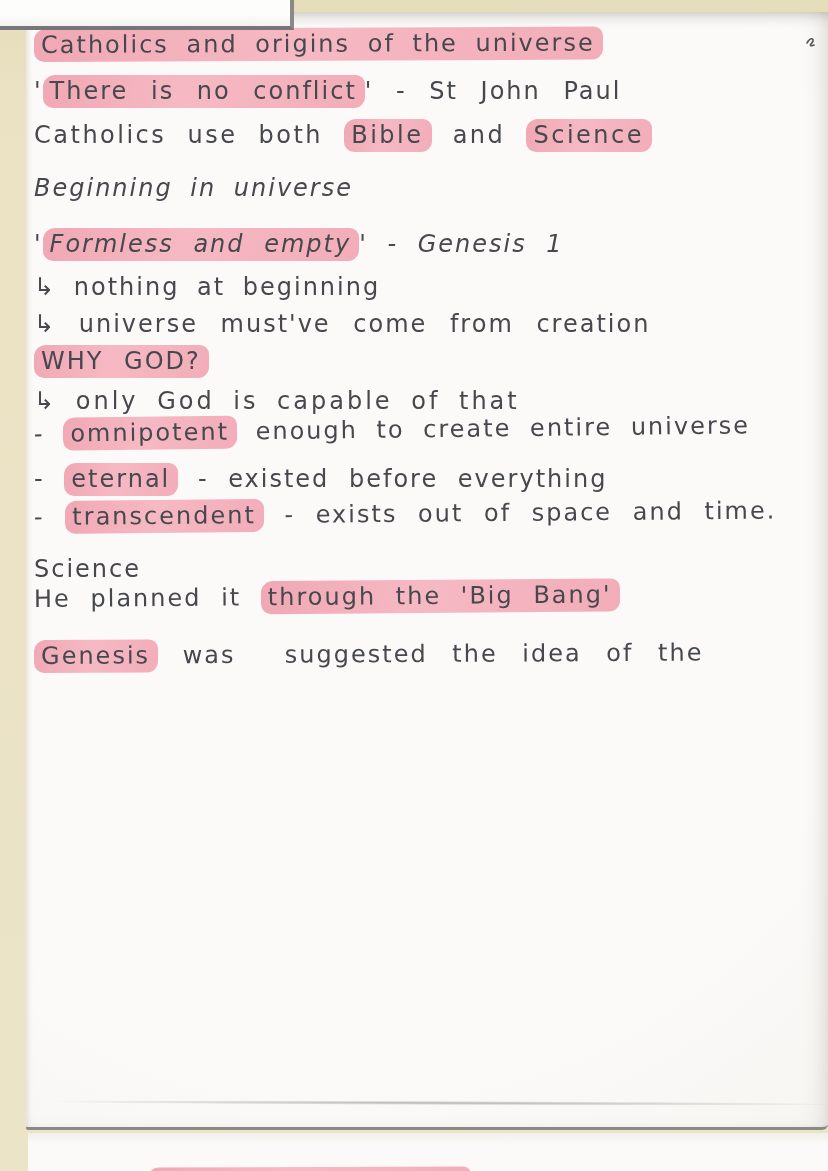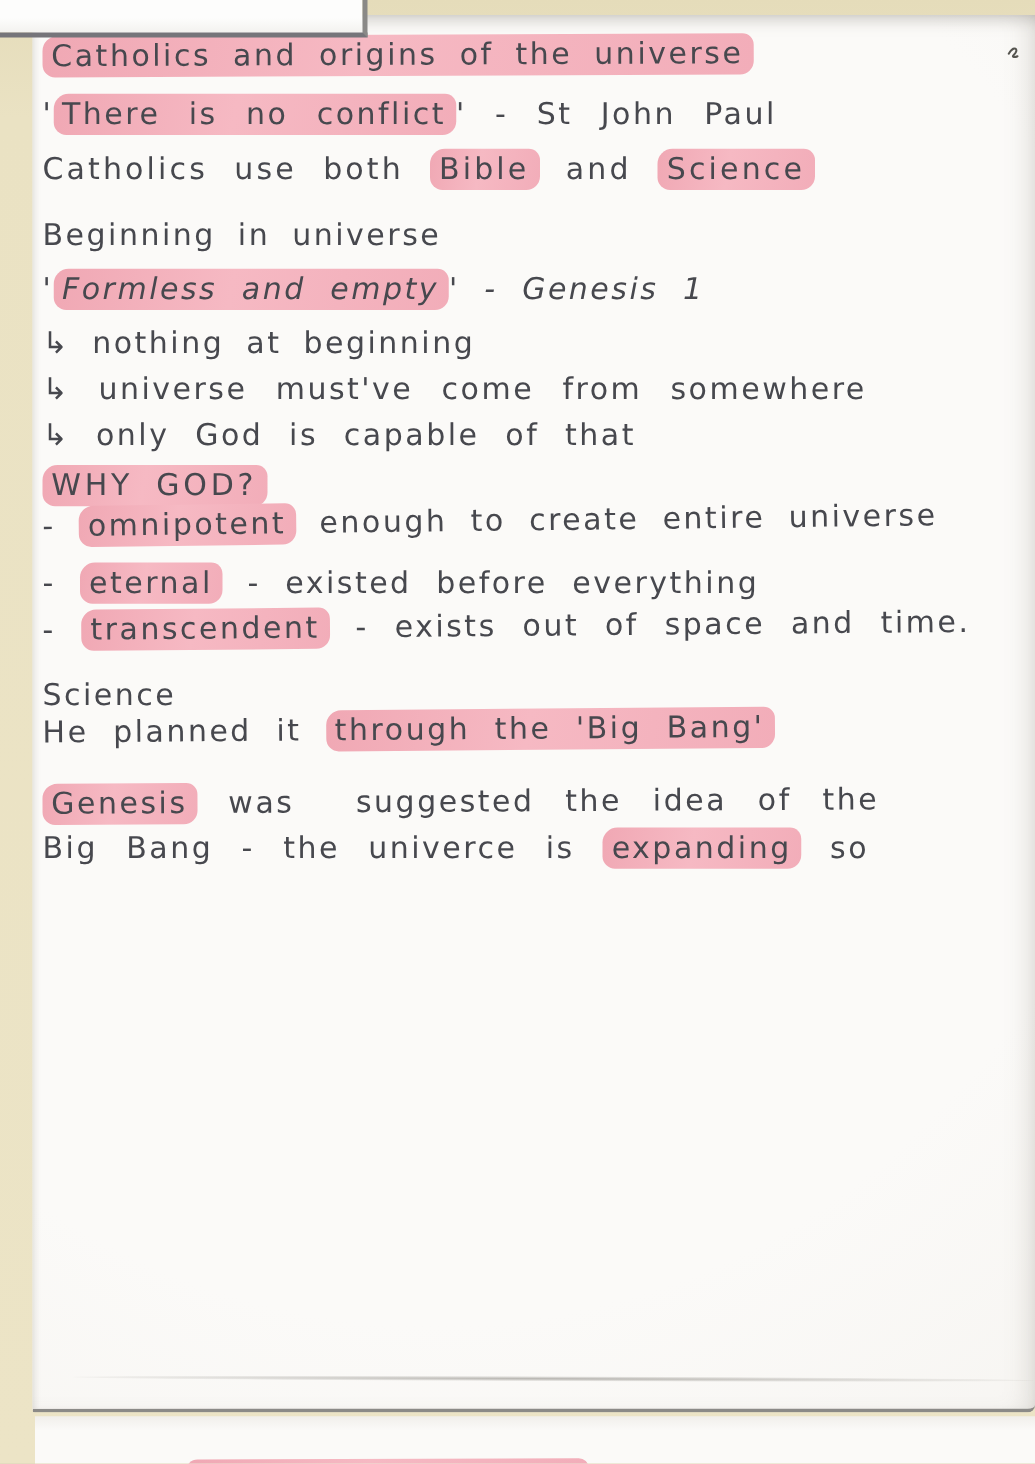"Beginning in universe" .line:nth-child(4) { font-style: none -> italic; margin-bottom: 13px -> 26px }
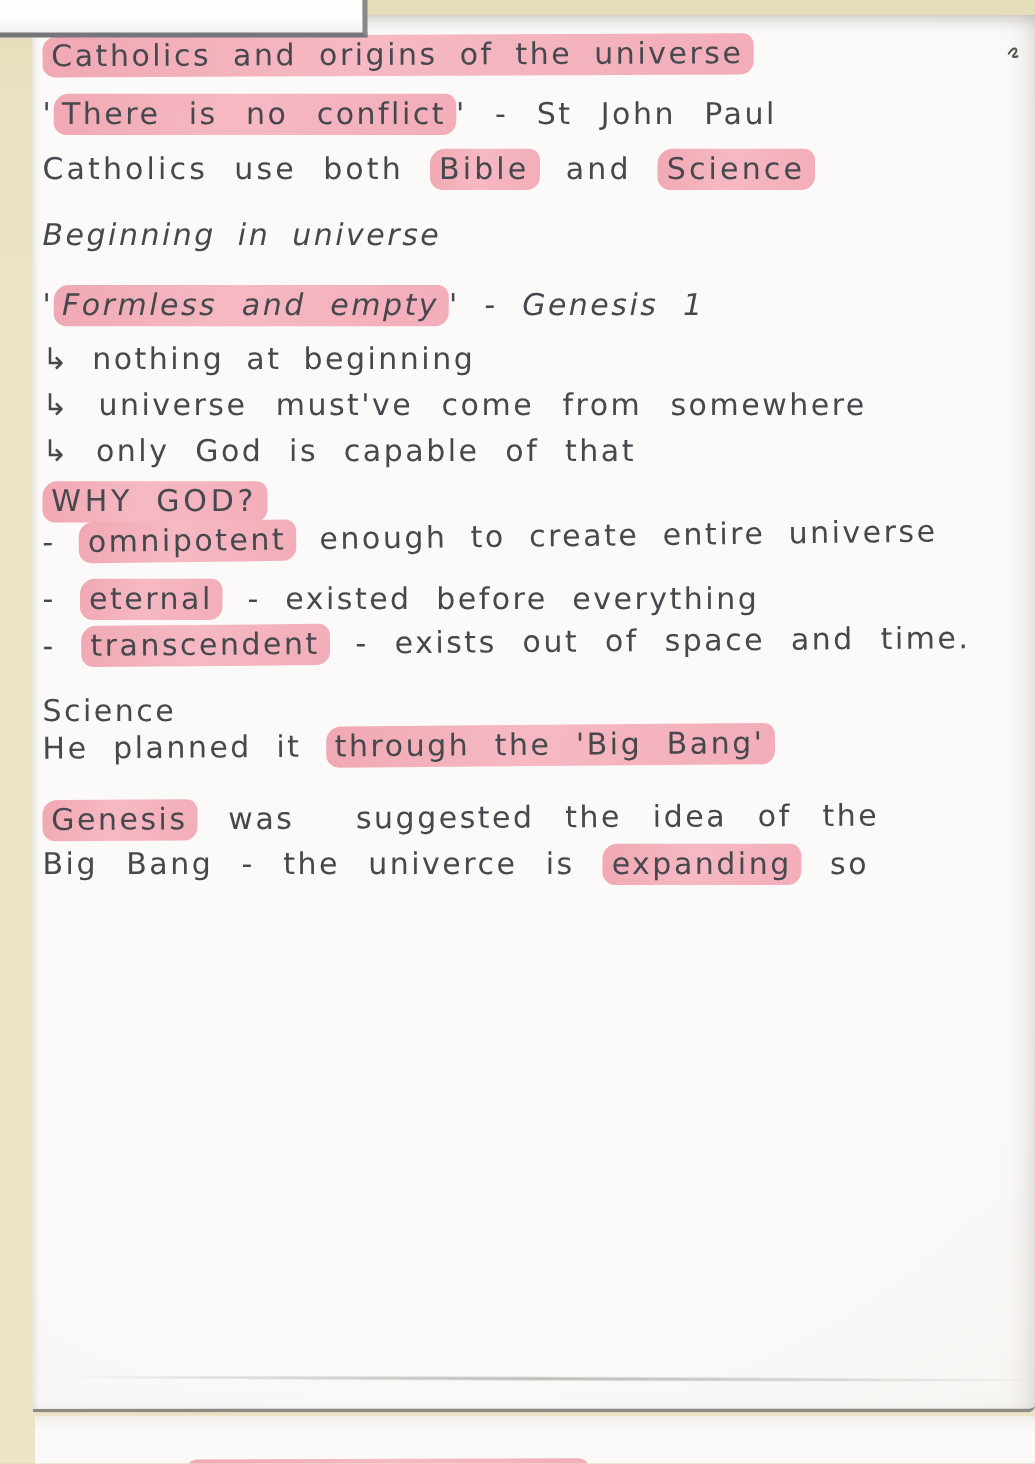"↳ universe must've come from" span.seg { text: somewhere -> creation }
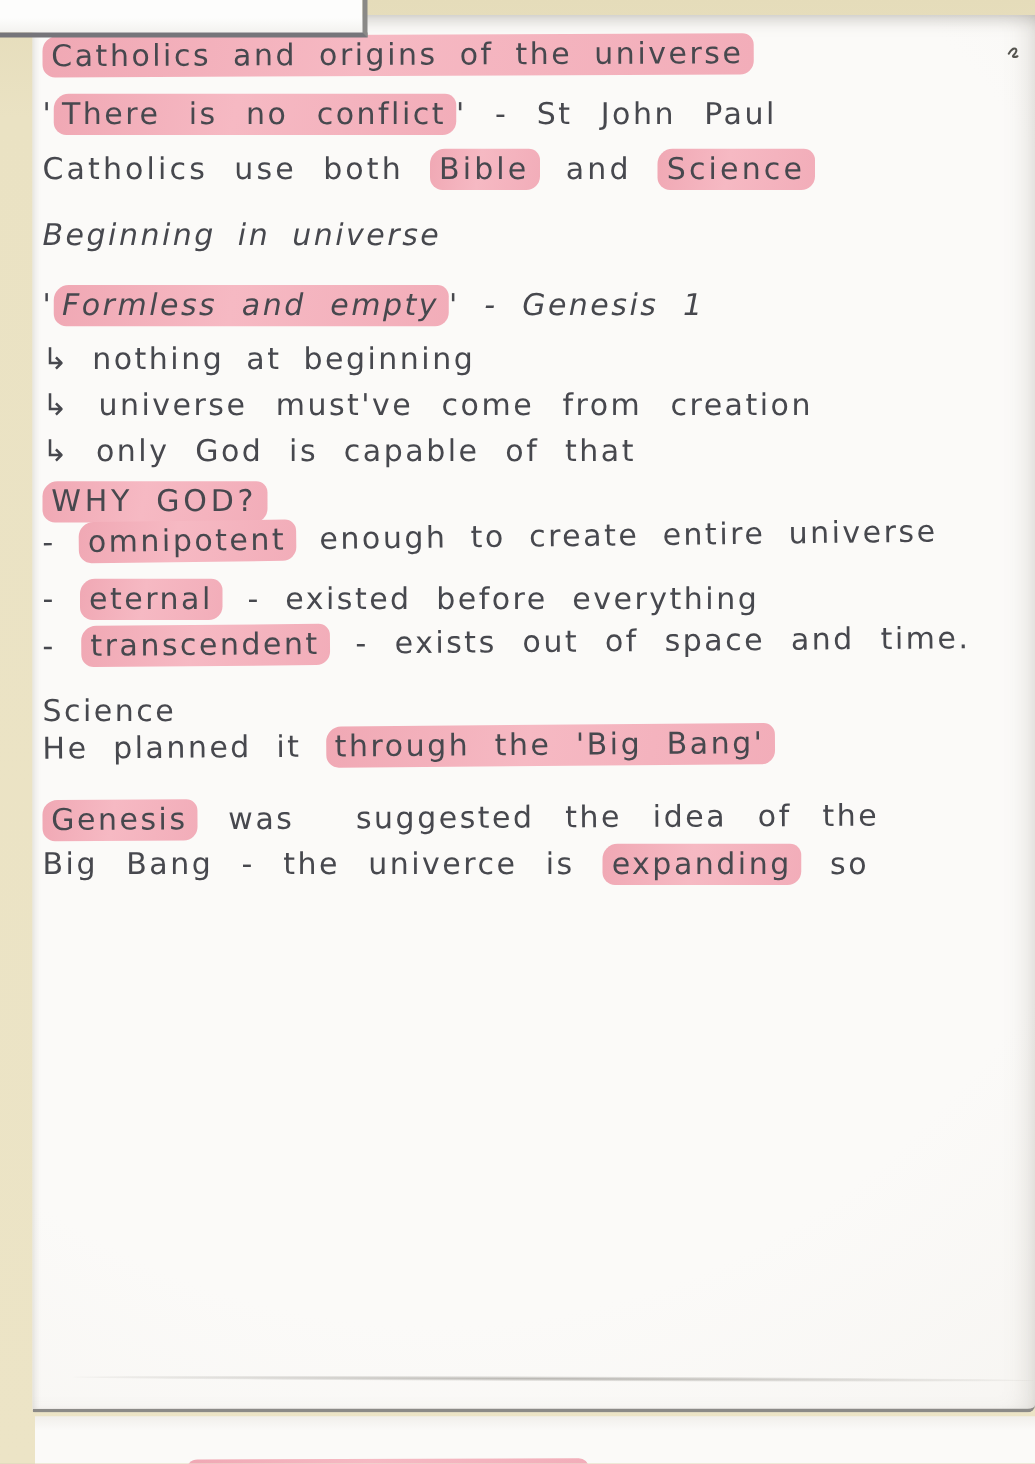"↳ only God is capable" div.line { order: before "WHY GOD?" -> after "WHY GOD?" }
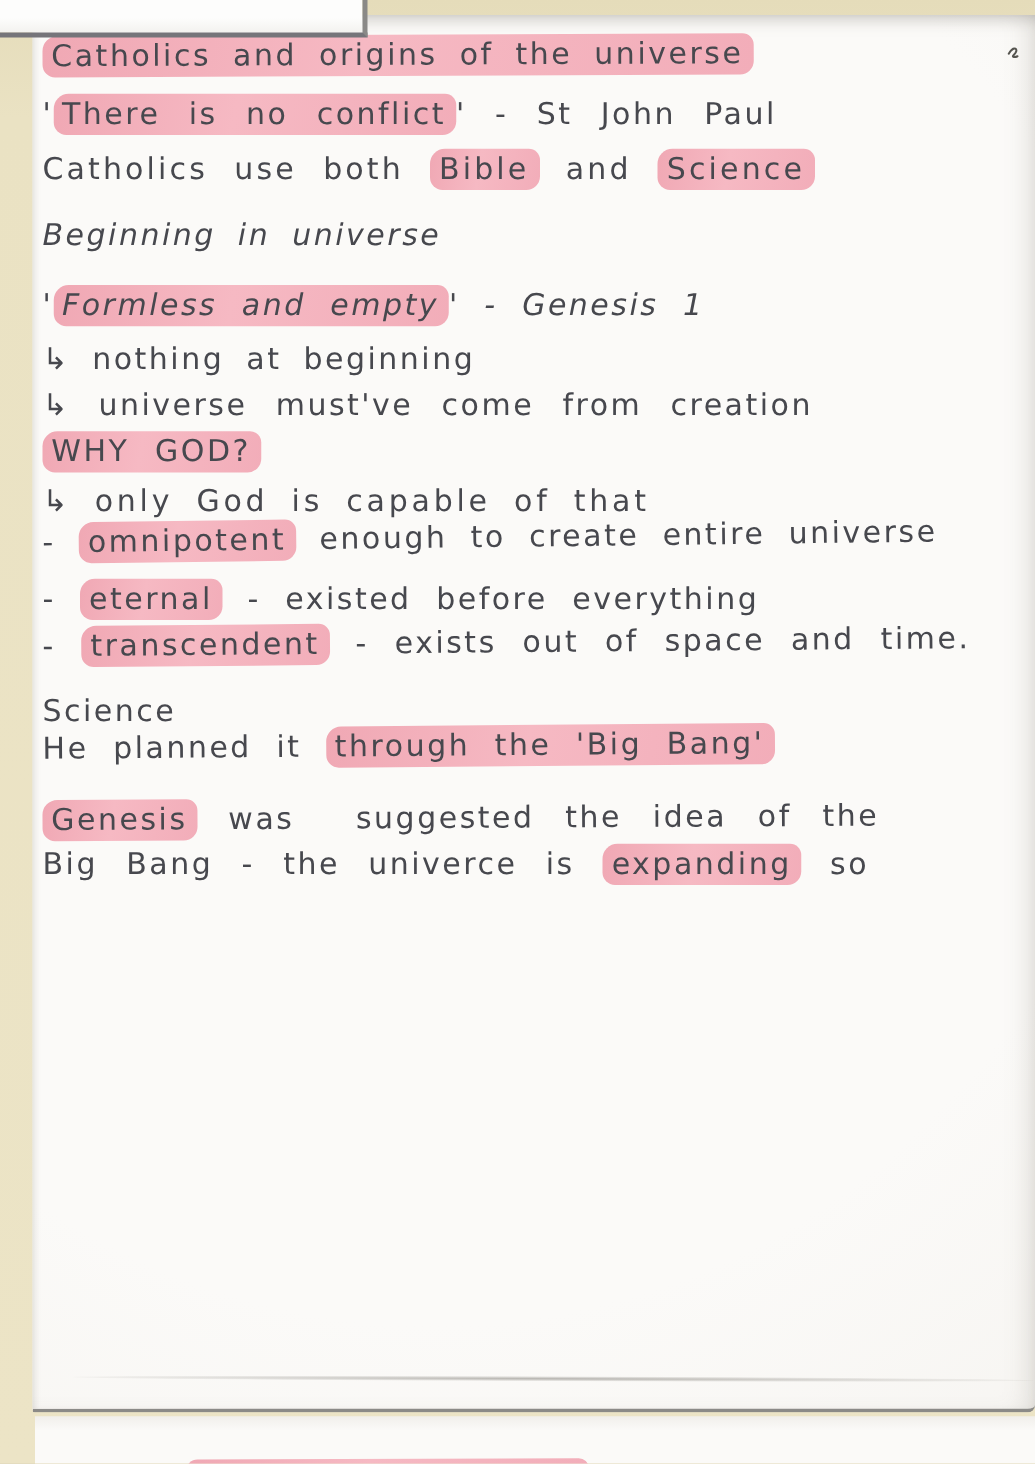"Big Bang - the univerce" div.line { html: <div><span>Big Bang - the univerce is </span><span>expanding</span><span> so</span></div> -> none }
